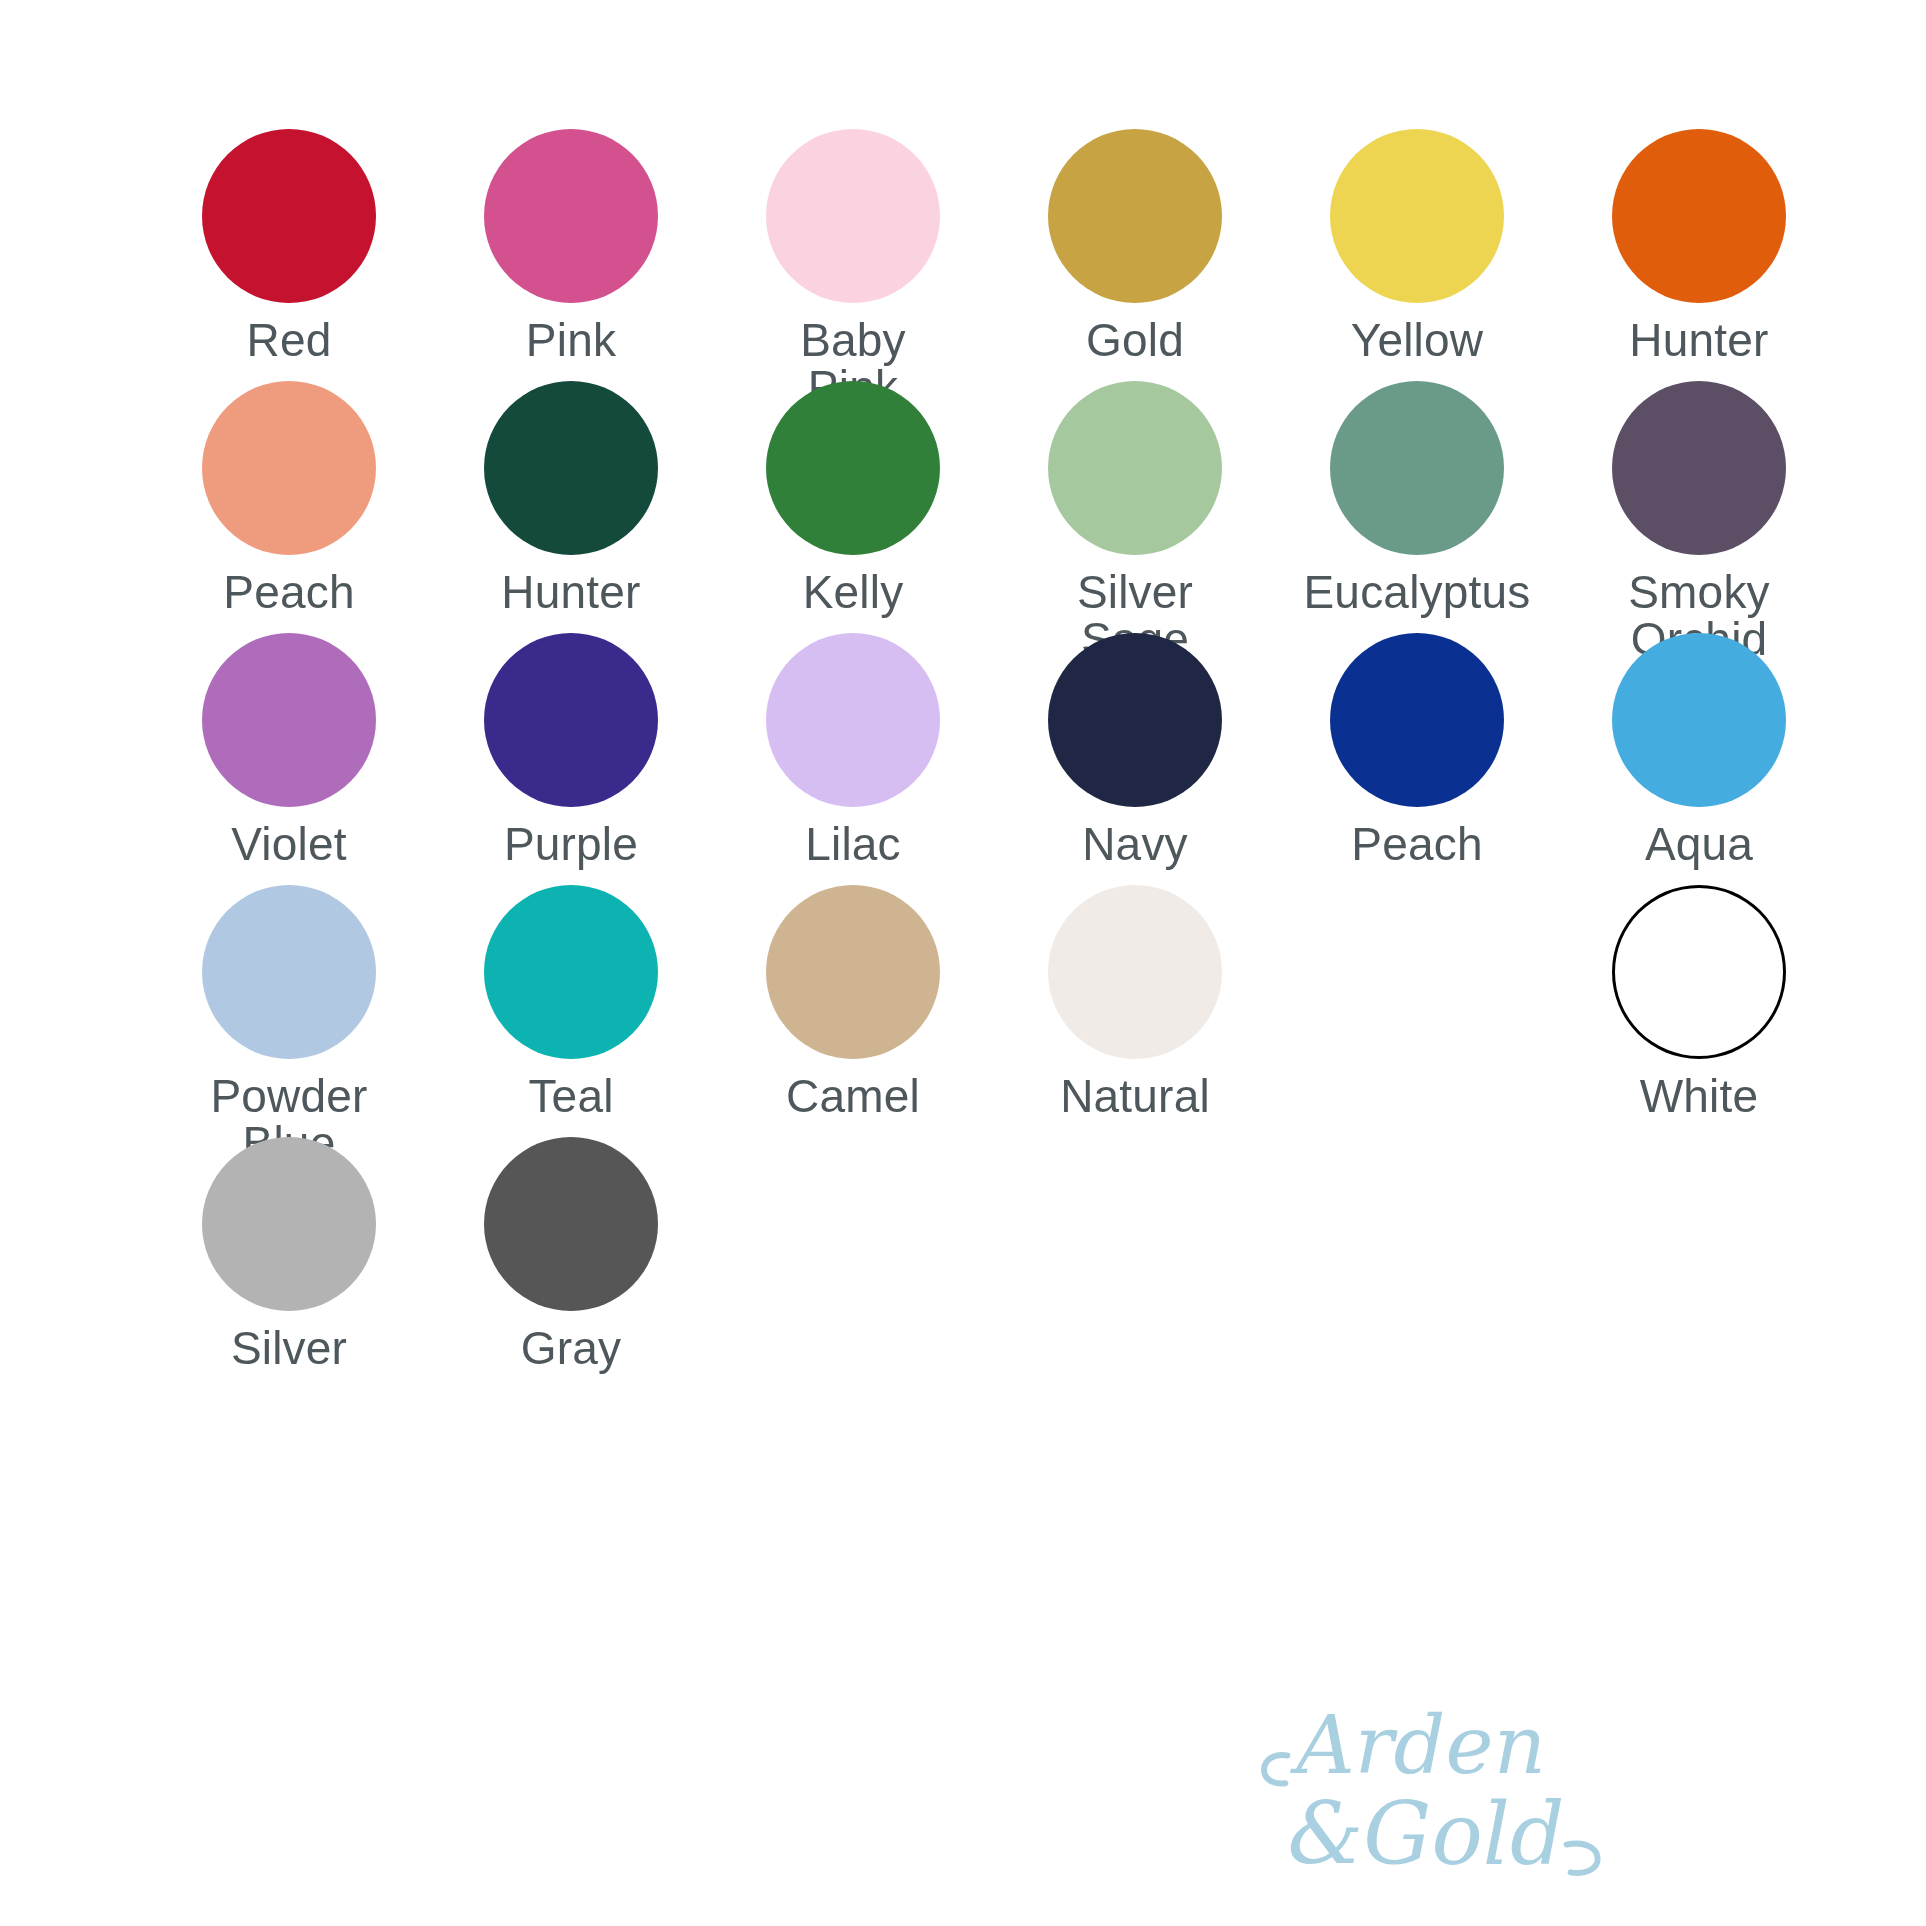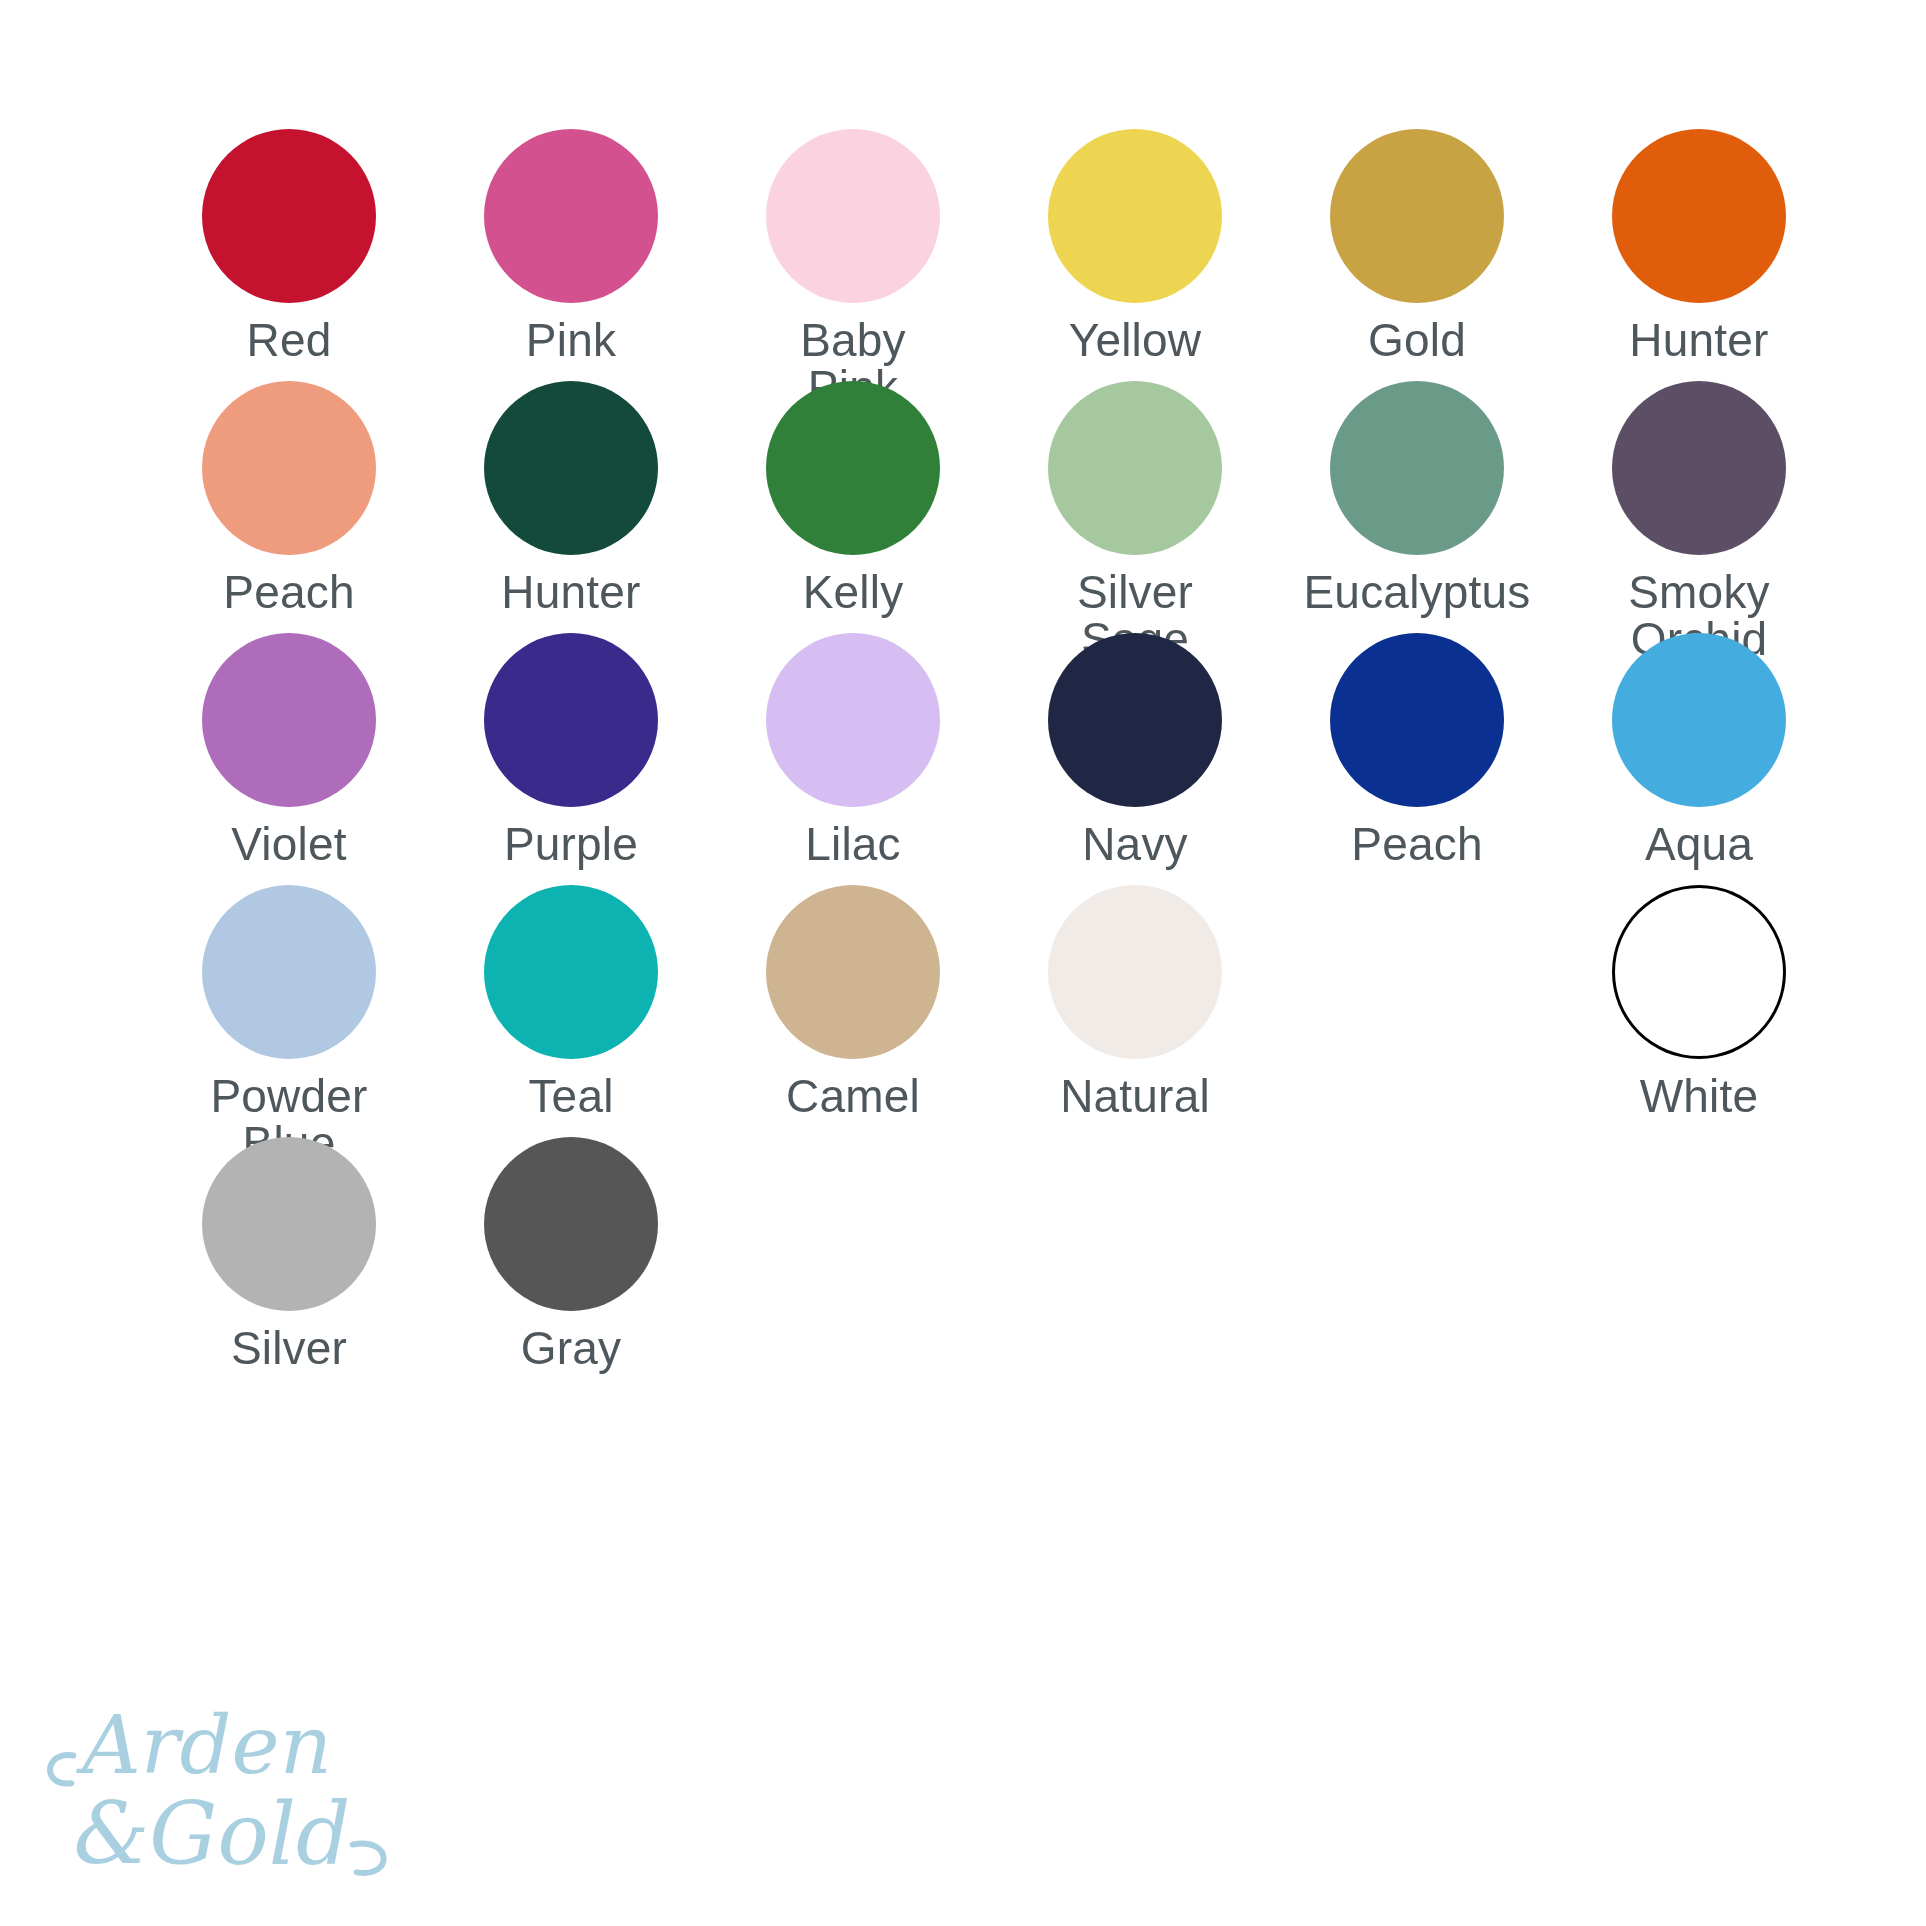"Yellow" div.cell { order: before "Gold" -> after "Gold" }
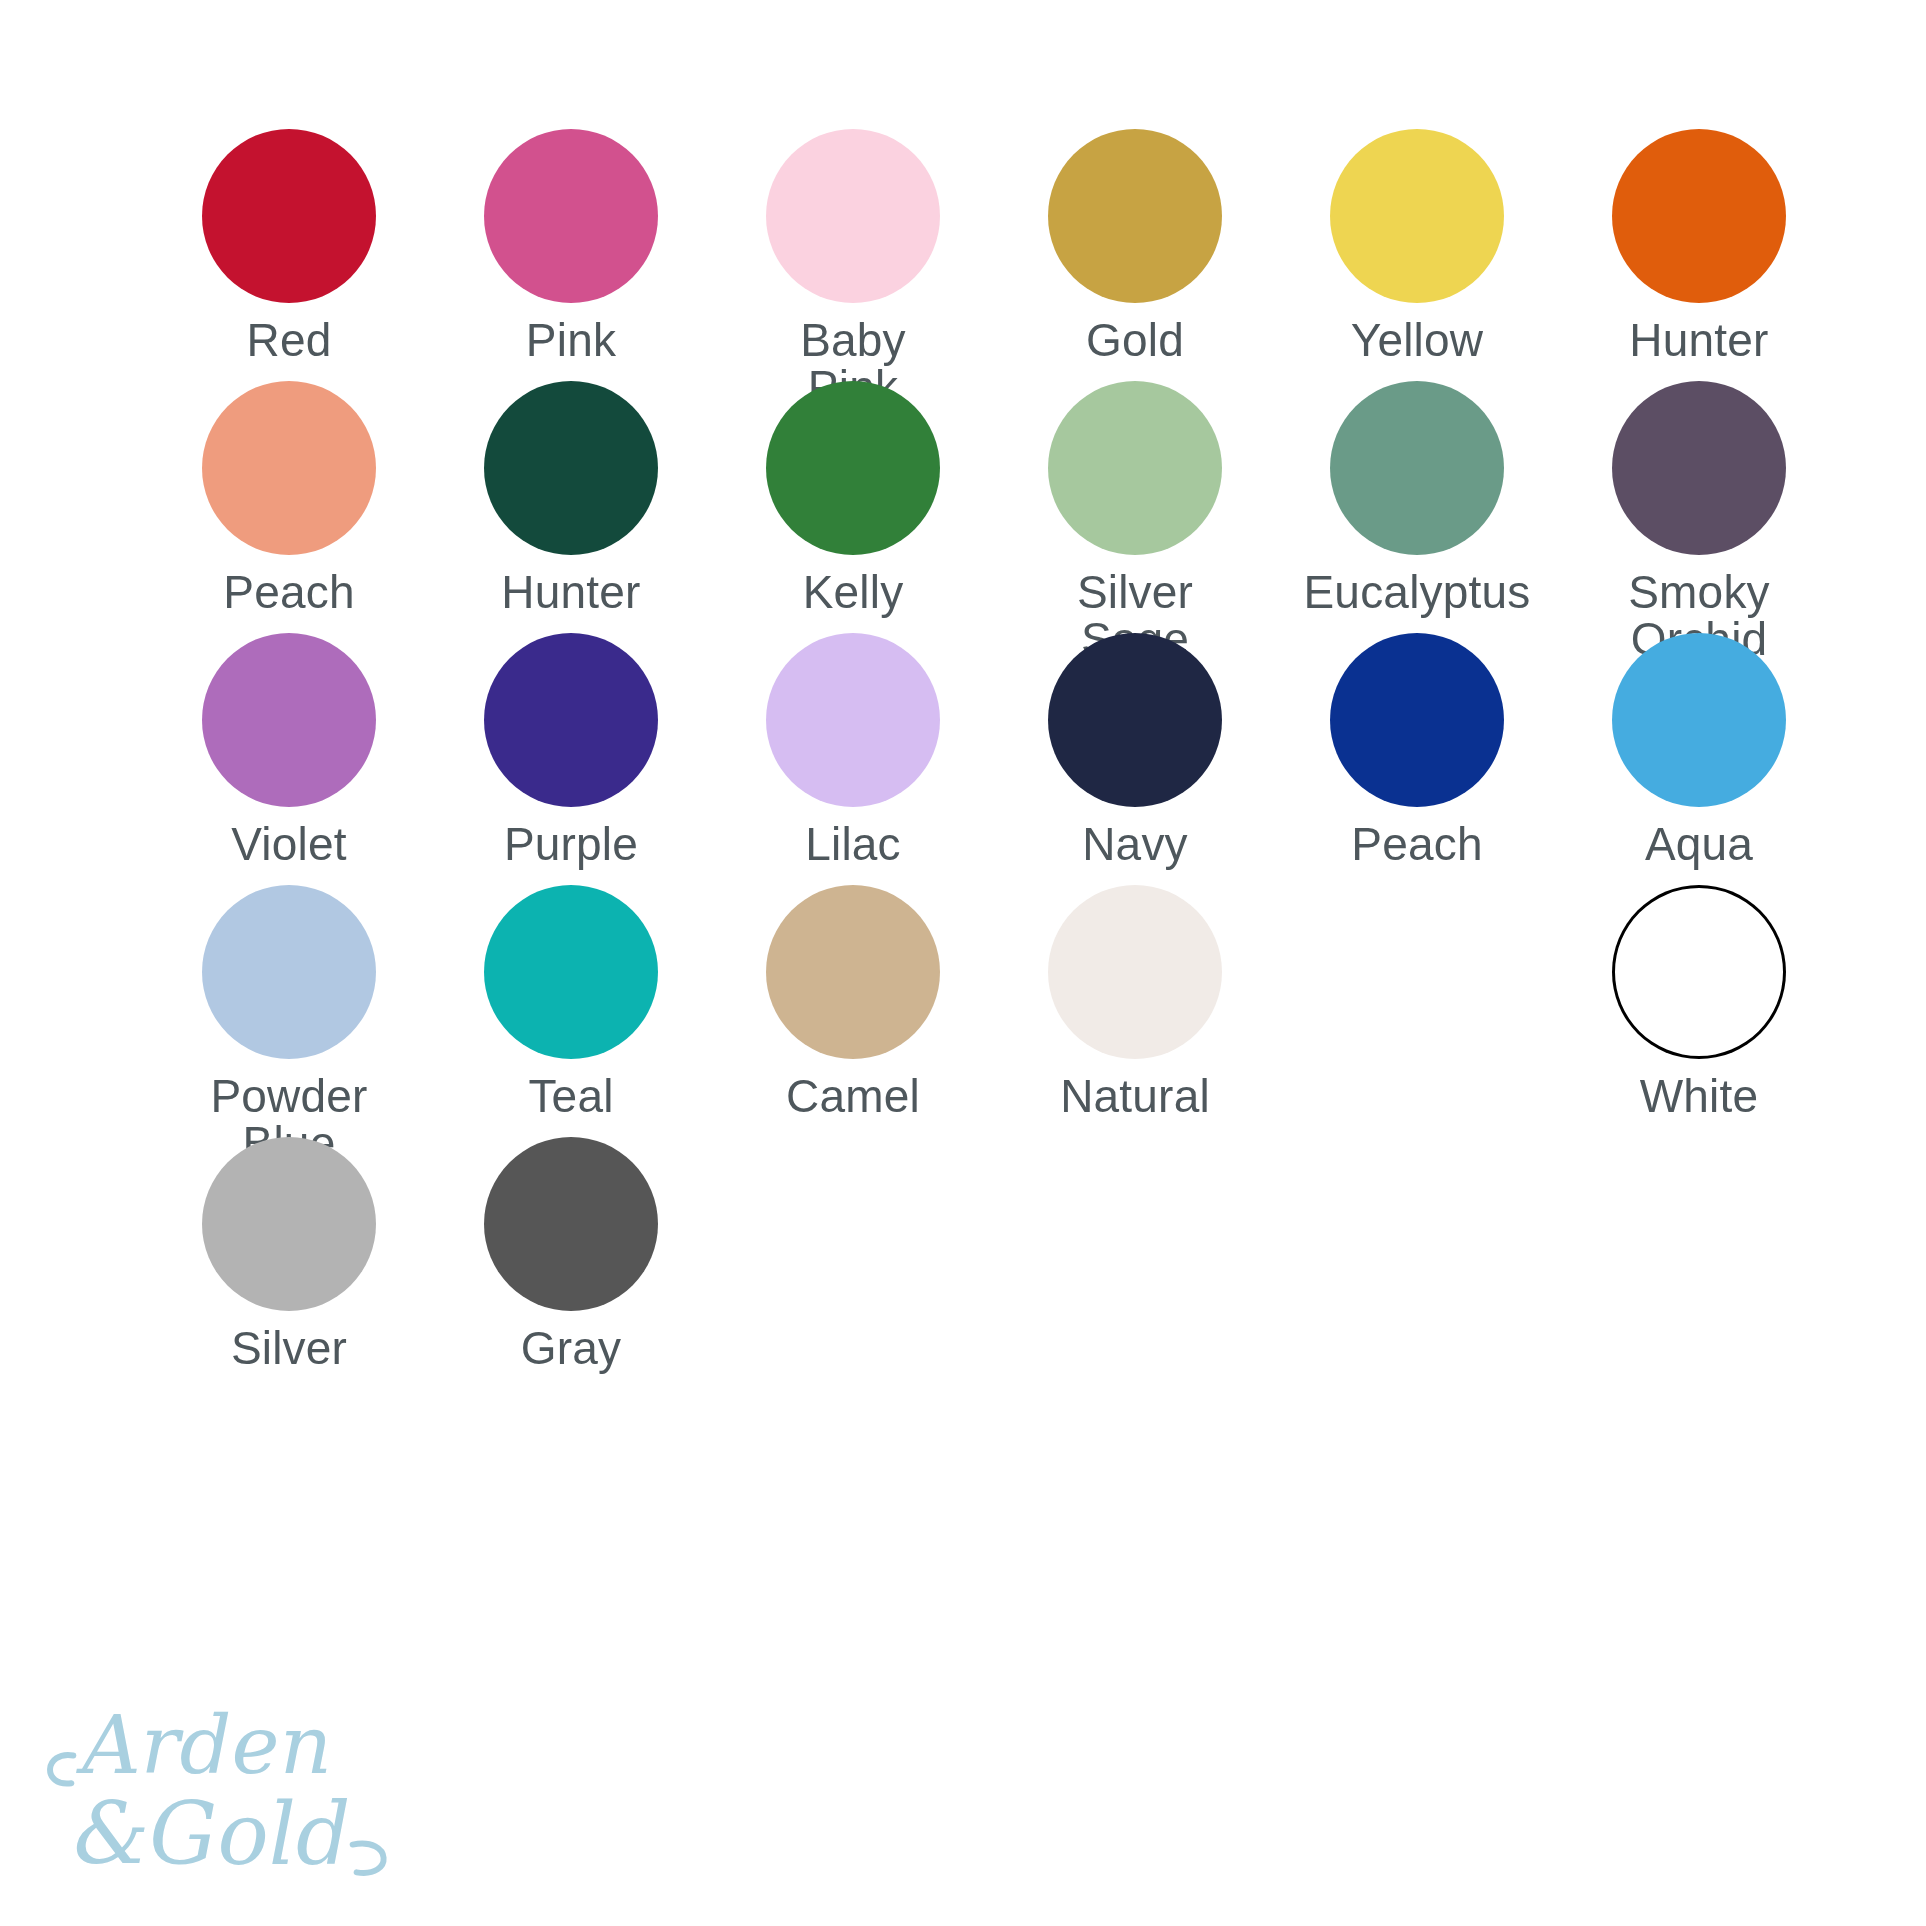"Arden" .logo-wrap { justify-content: flex-start -> flex-end; left: 4px -> 12px }
